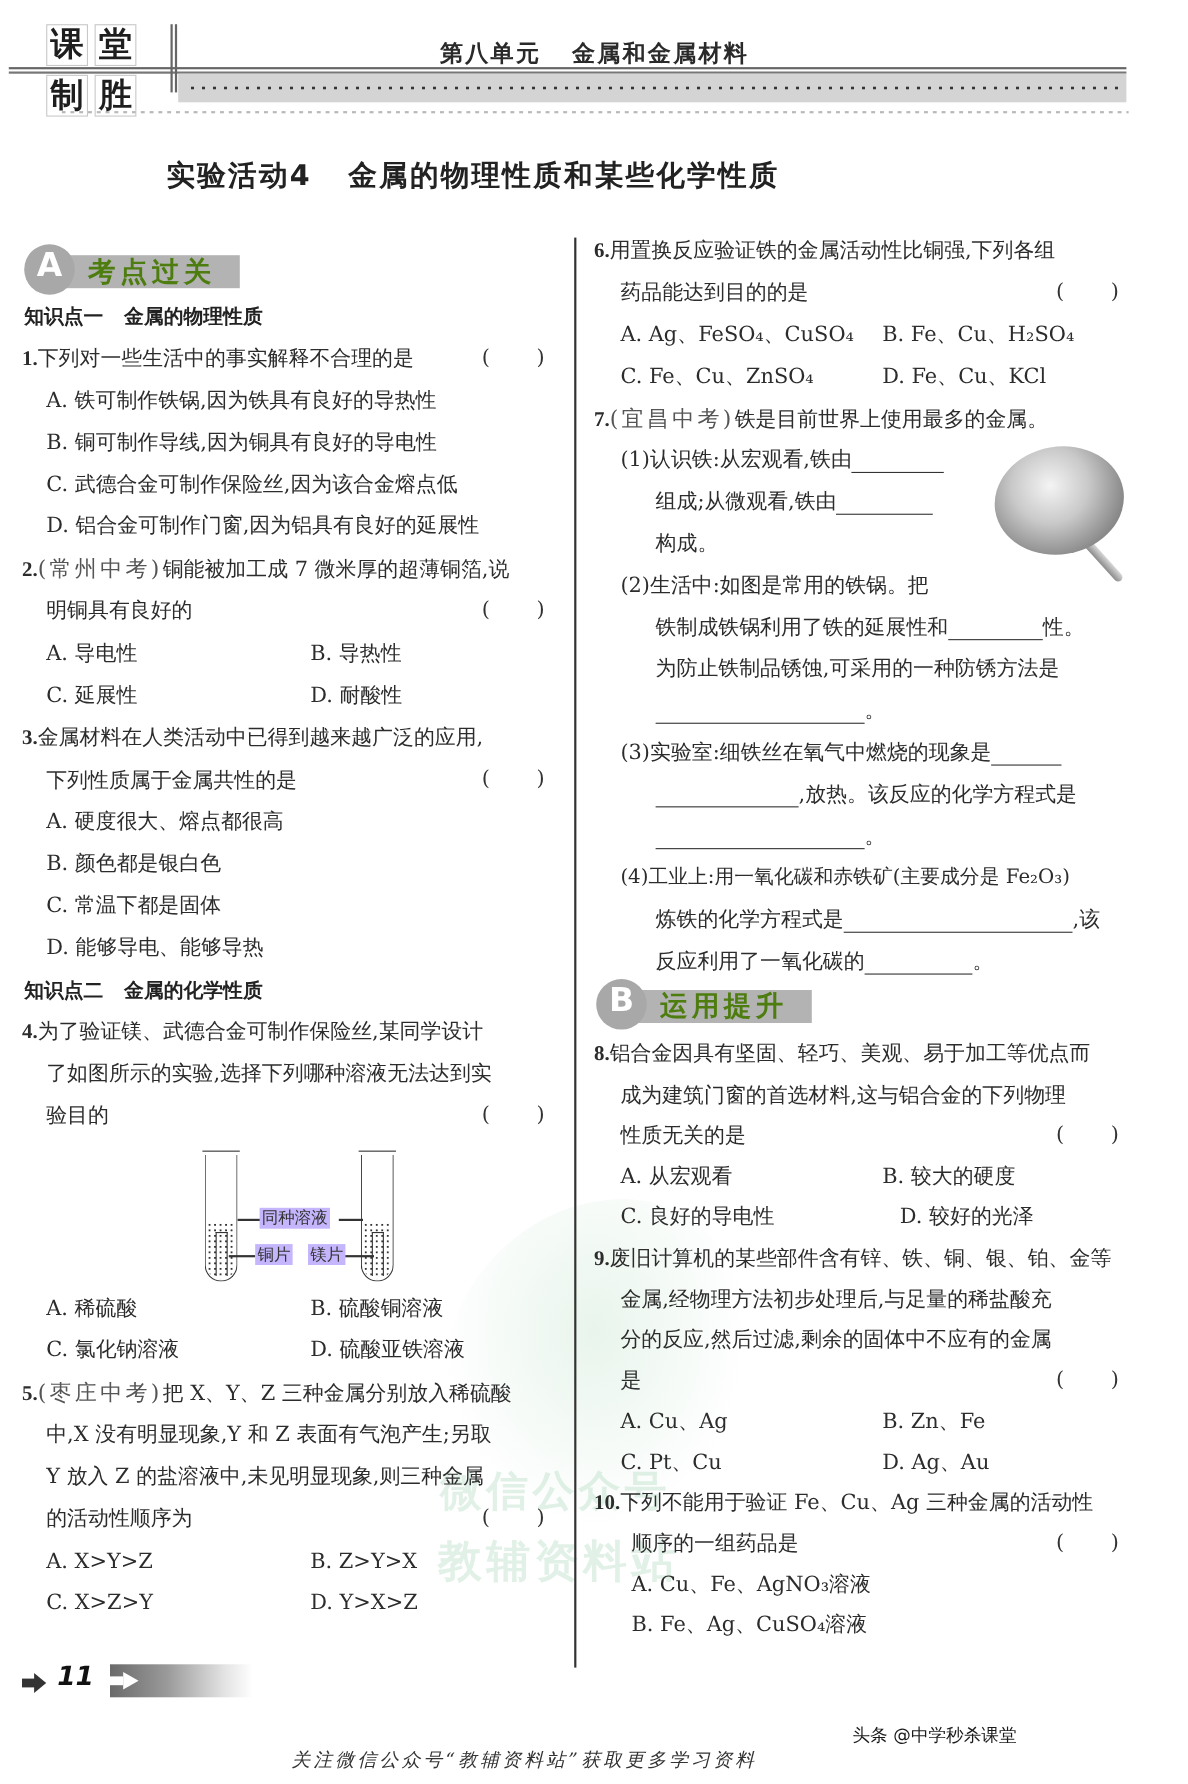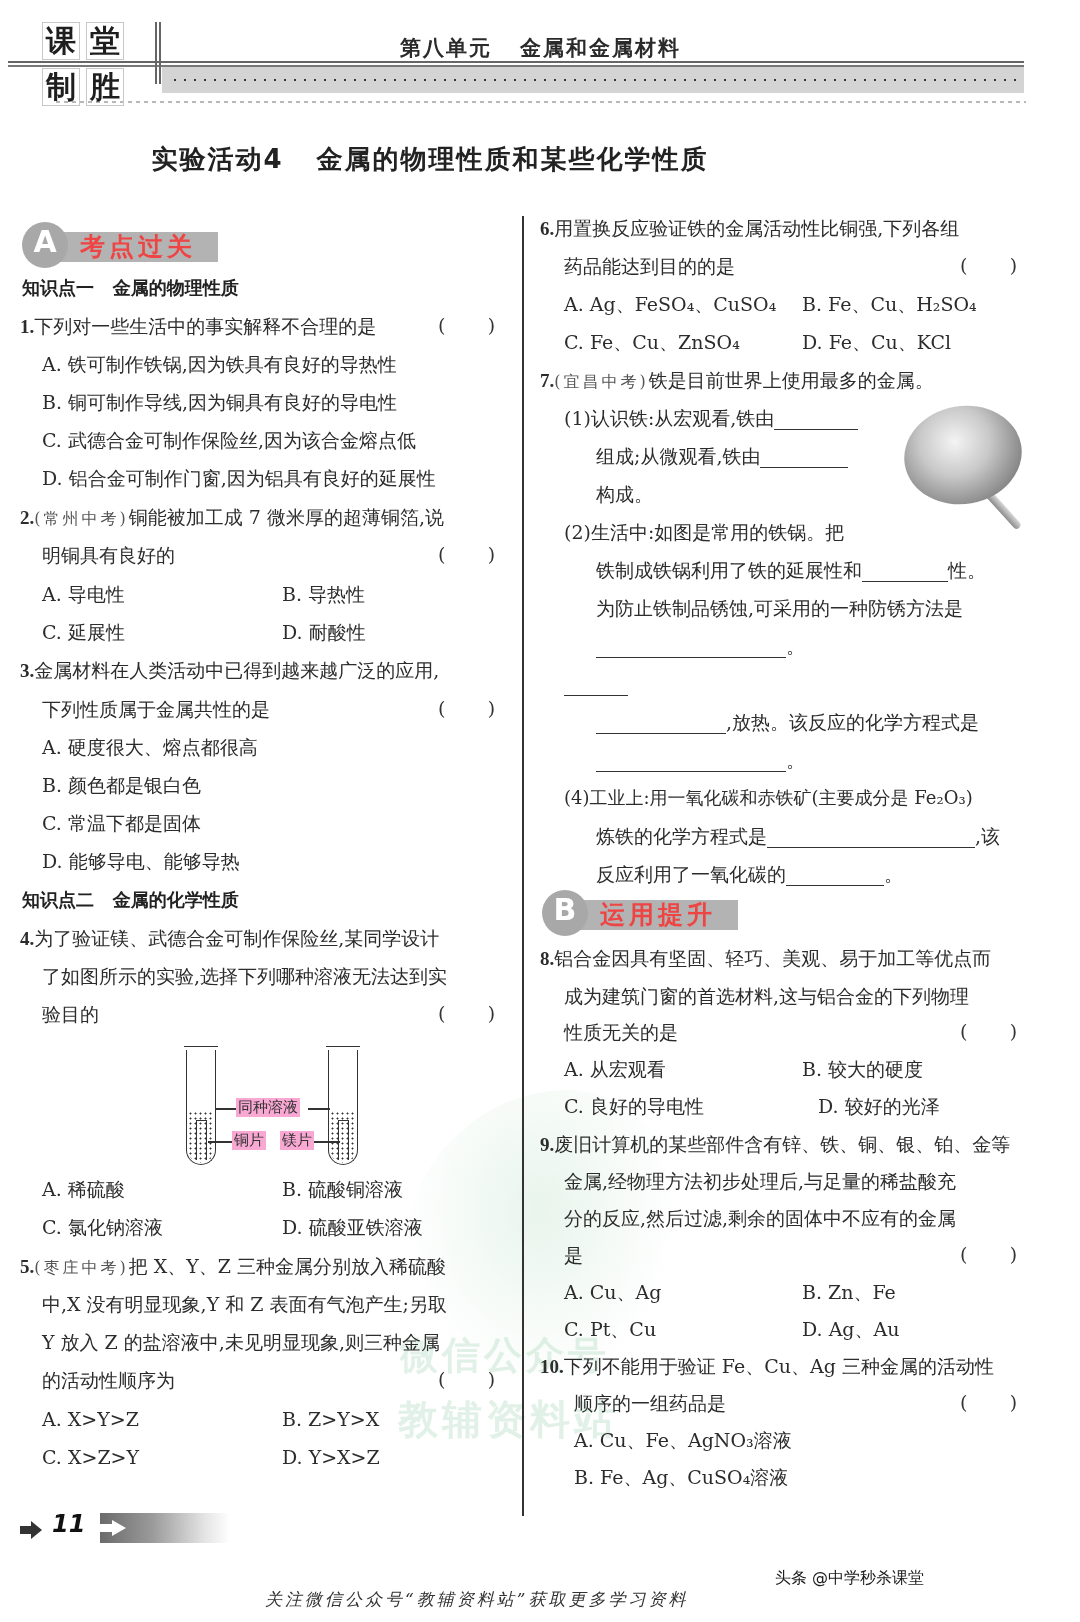"考点过关" .sec-badge .label { color: #ef4444 -> #4d7c0f }
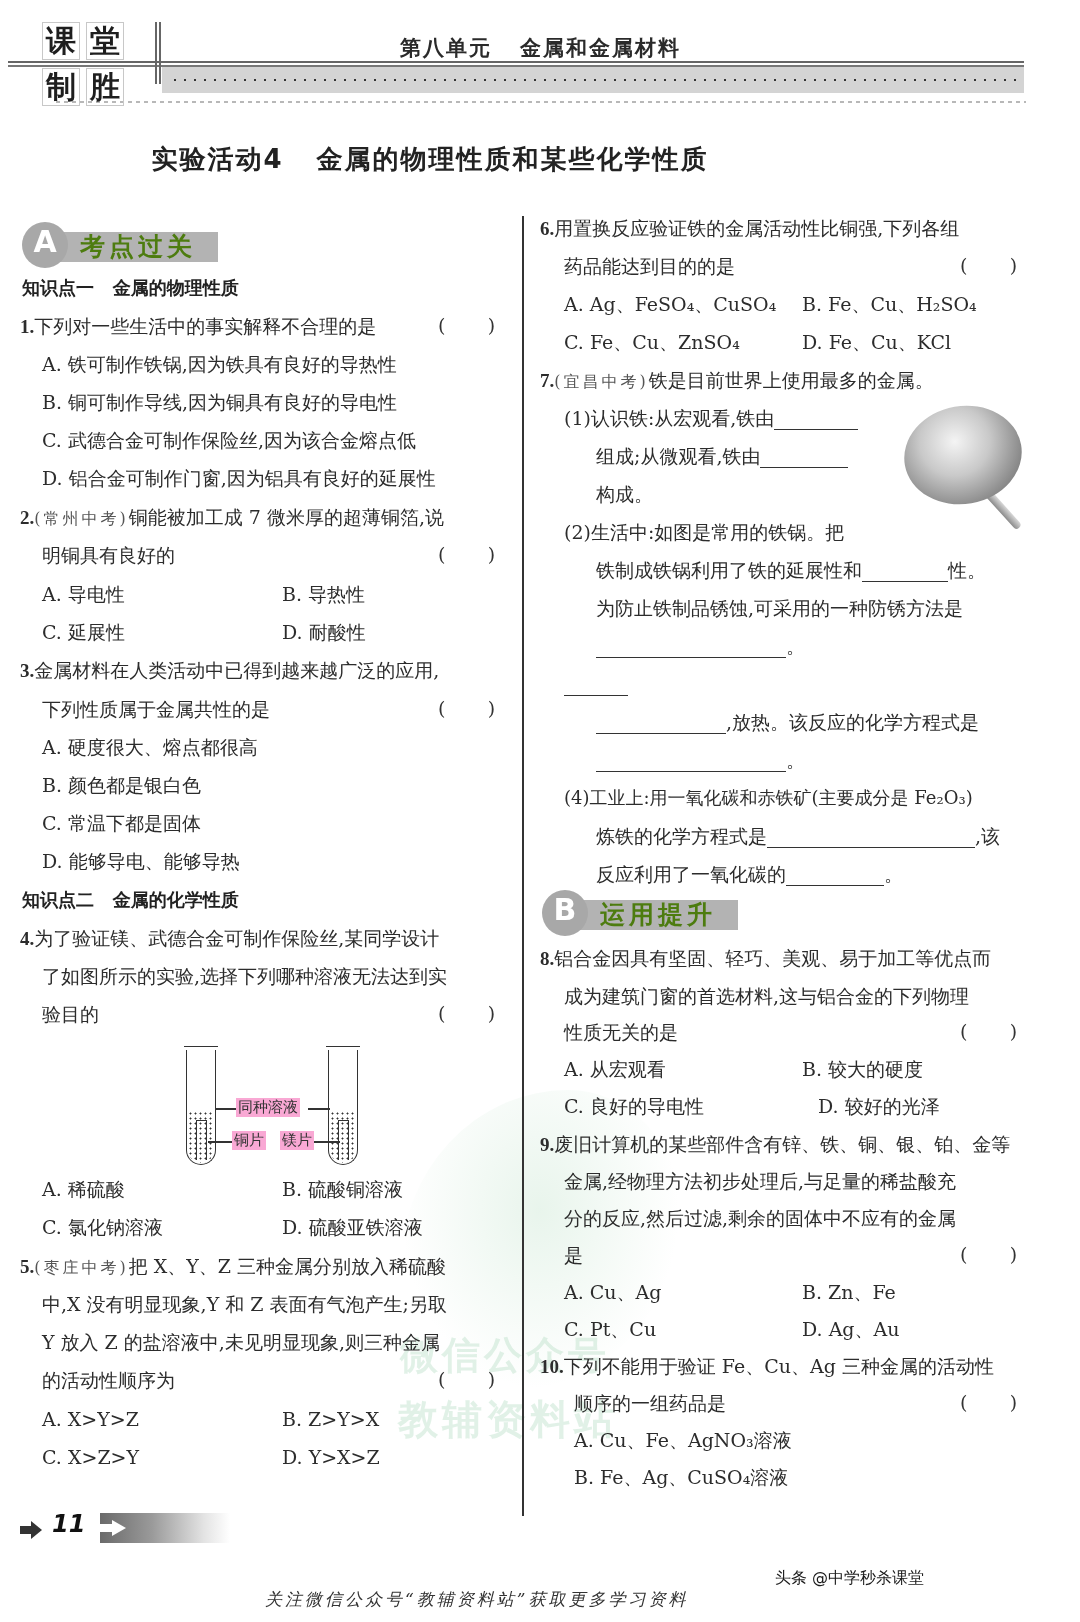"(宜昌中考)" .src { font-size: 16px -> 20px }
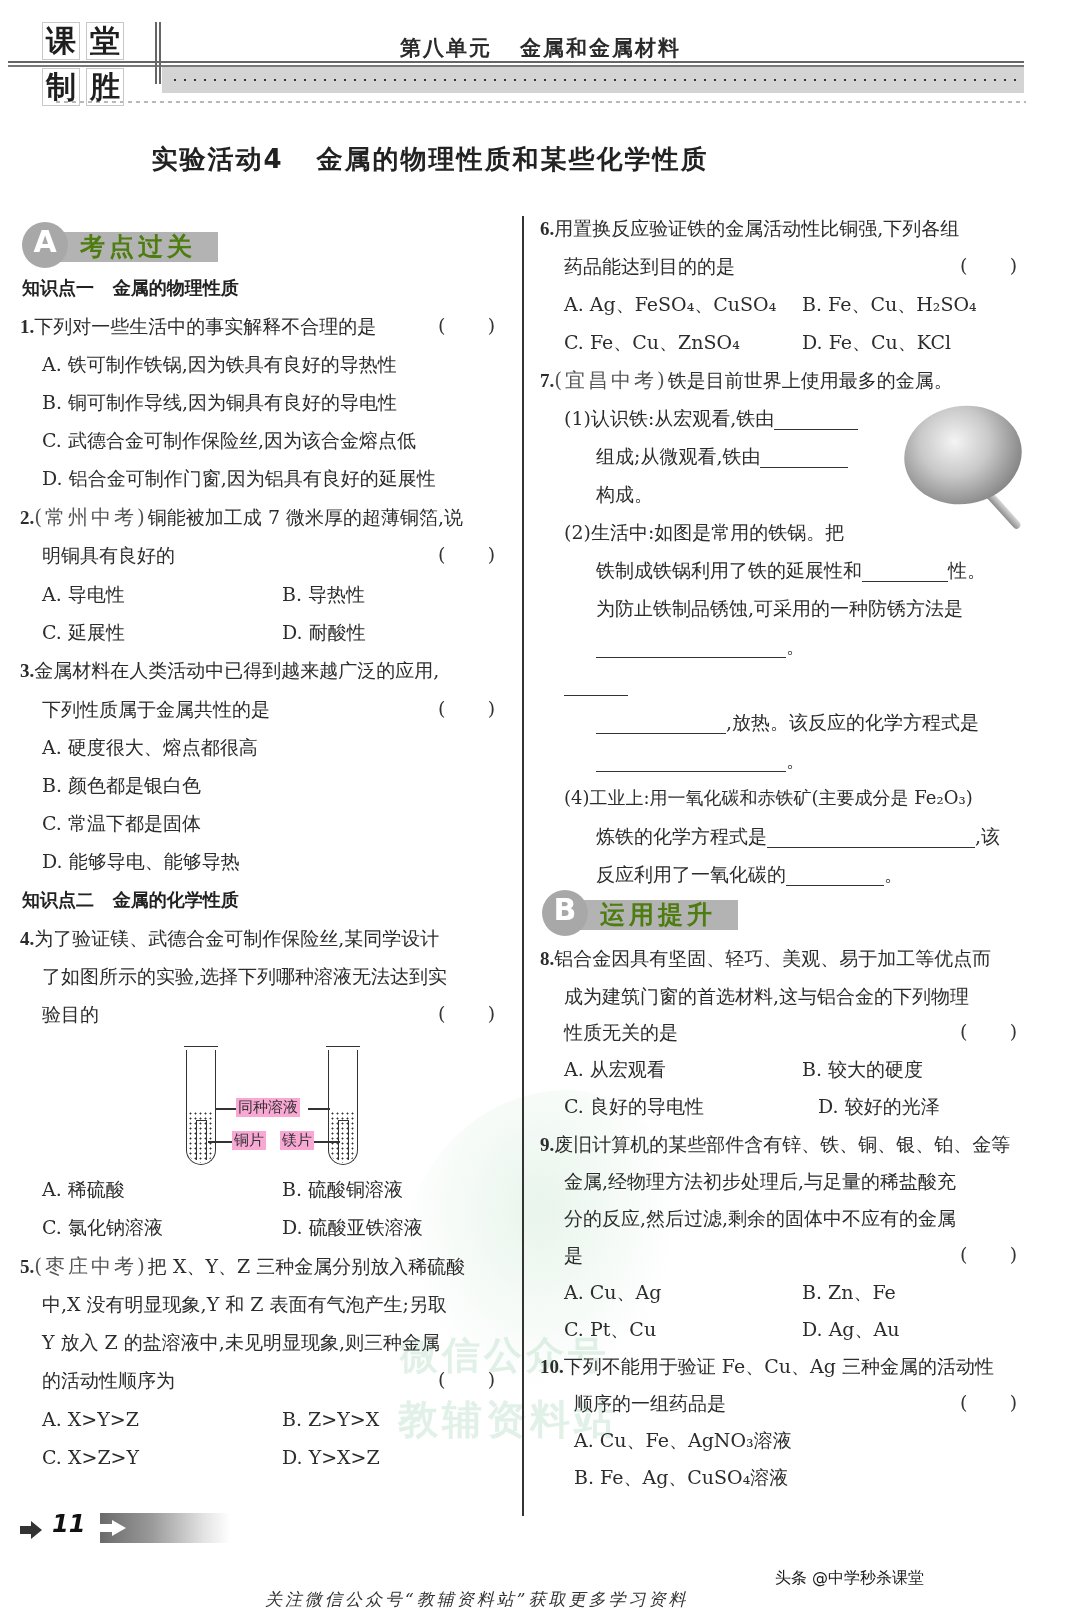"(3)实验室:细铁丝在氧气中燃烧的现象是" span { html: none -> <span>(3)实验室:细铁丝在氧气中燃烧的现象是</span> }
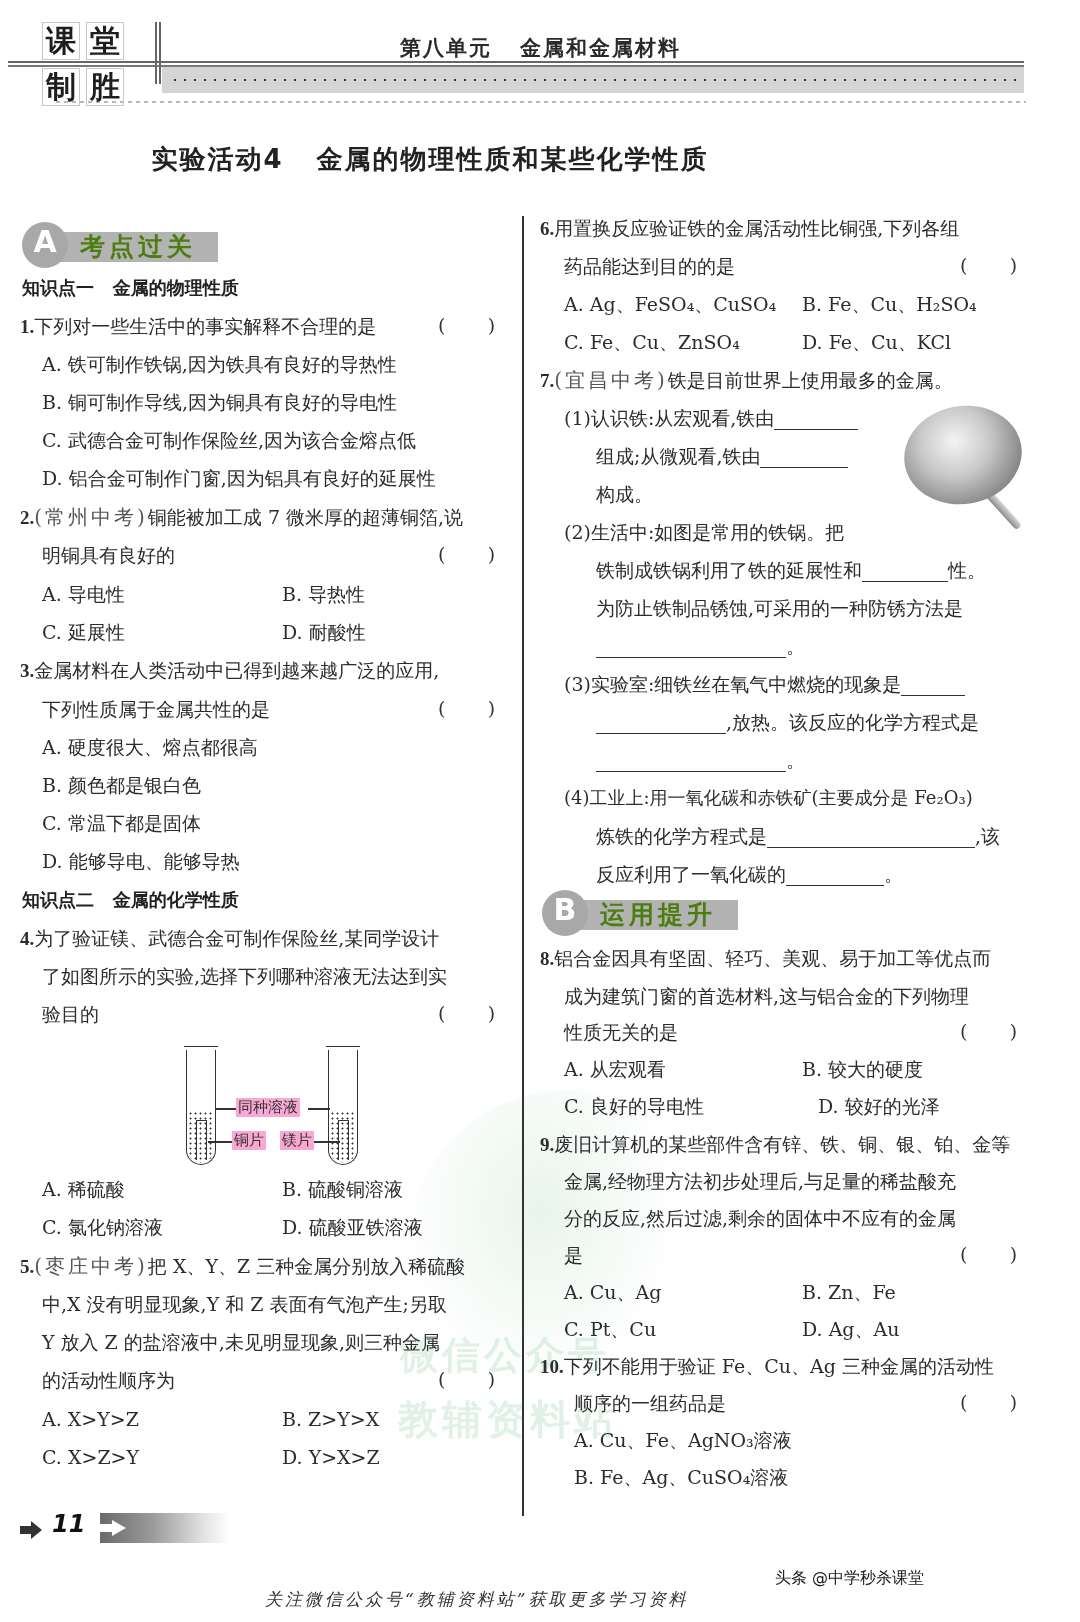"同种溶液" .fig-label { background: #f9a8d4 -> #c4b5fd }
